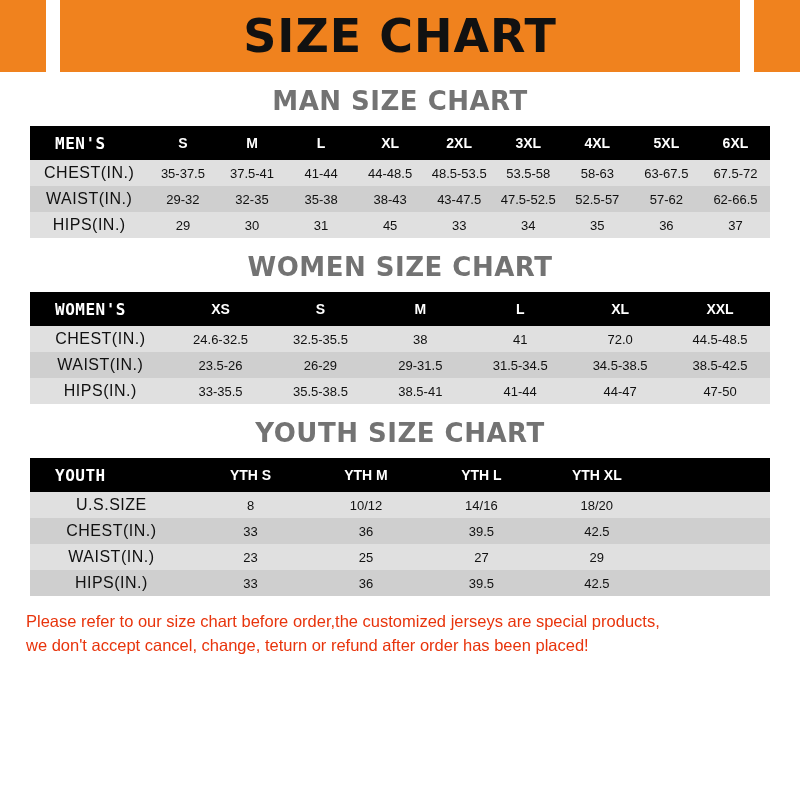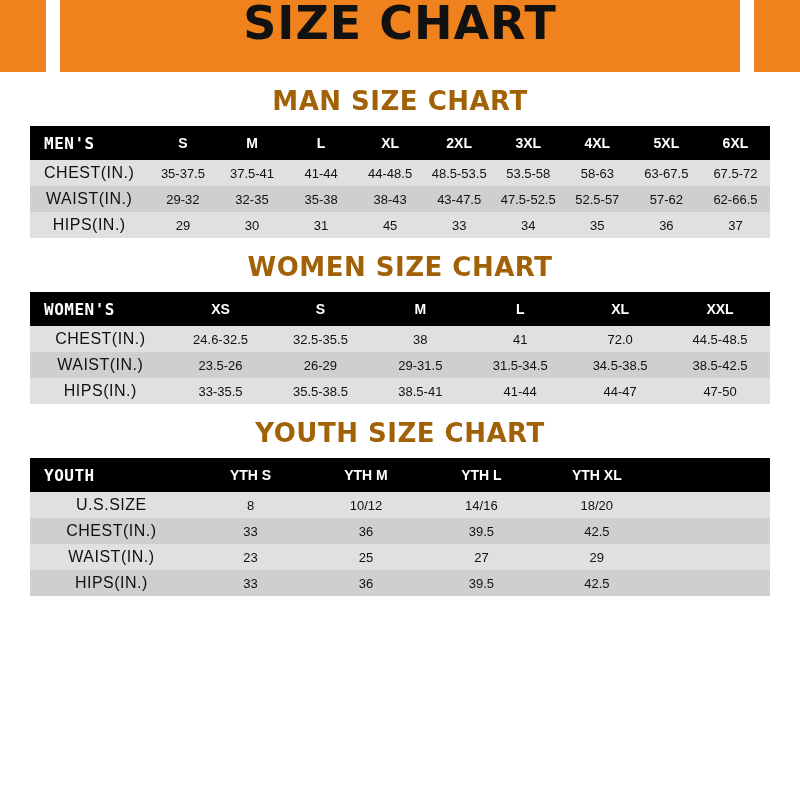"SIZE CHART" .banner { align-items: none -> center }
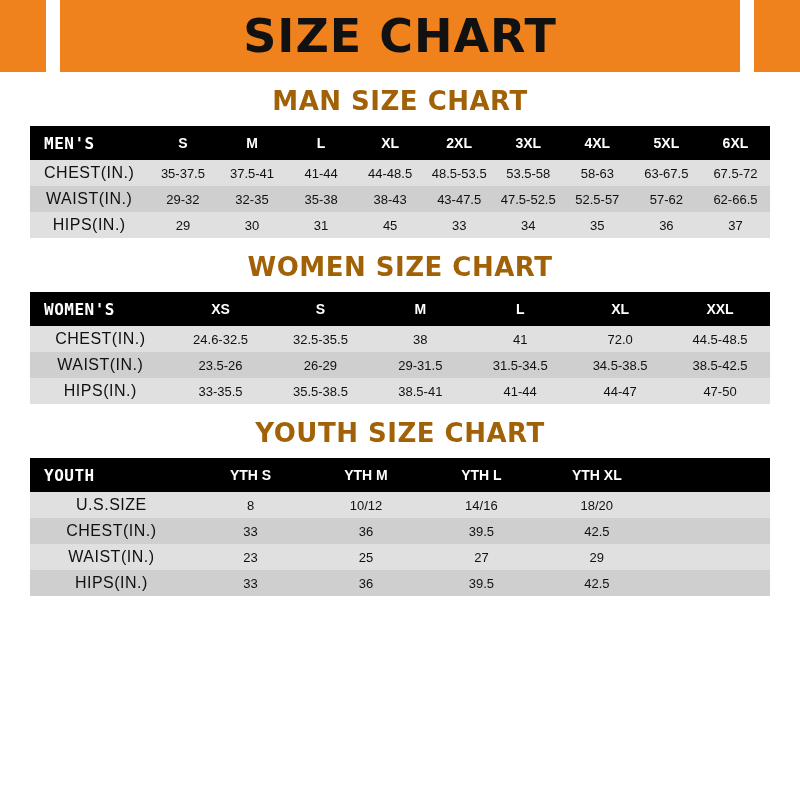"MAN SIZE CHART" .section-title { color: #a16207 -> #737373 }
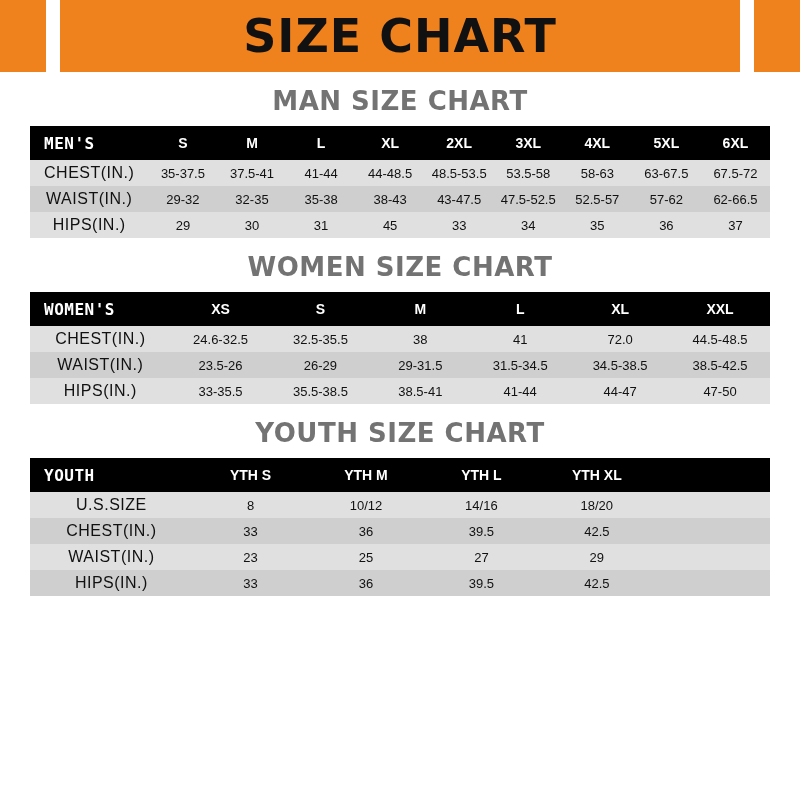"MEN'S" table.size-table thead th.row-head { padding-left: 14px -> 25px }
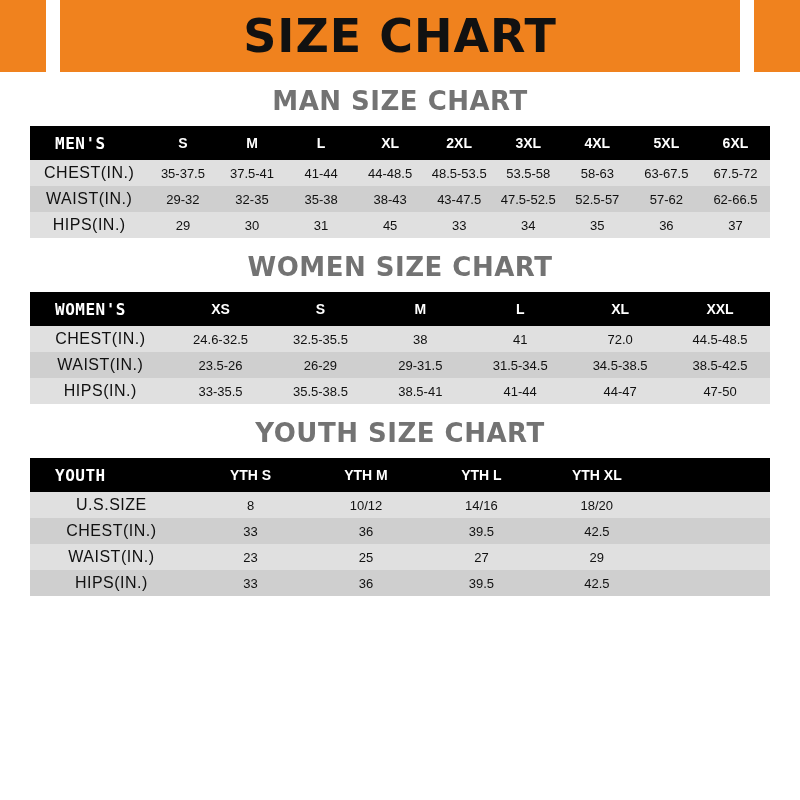"Please refer to our size" div.footer-note { html: none -> <div> <div>Please refer to our size chart before order,the customized jerseys are special products,</div> <div>we don't accept cancel, change, teturn or refund after order has been placed!</div> </div> }
